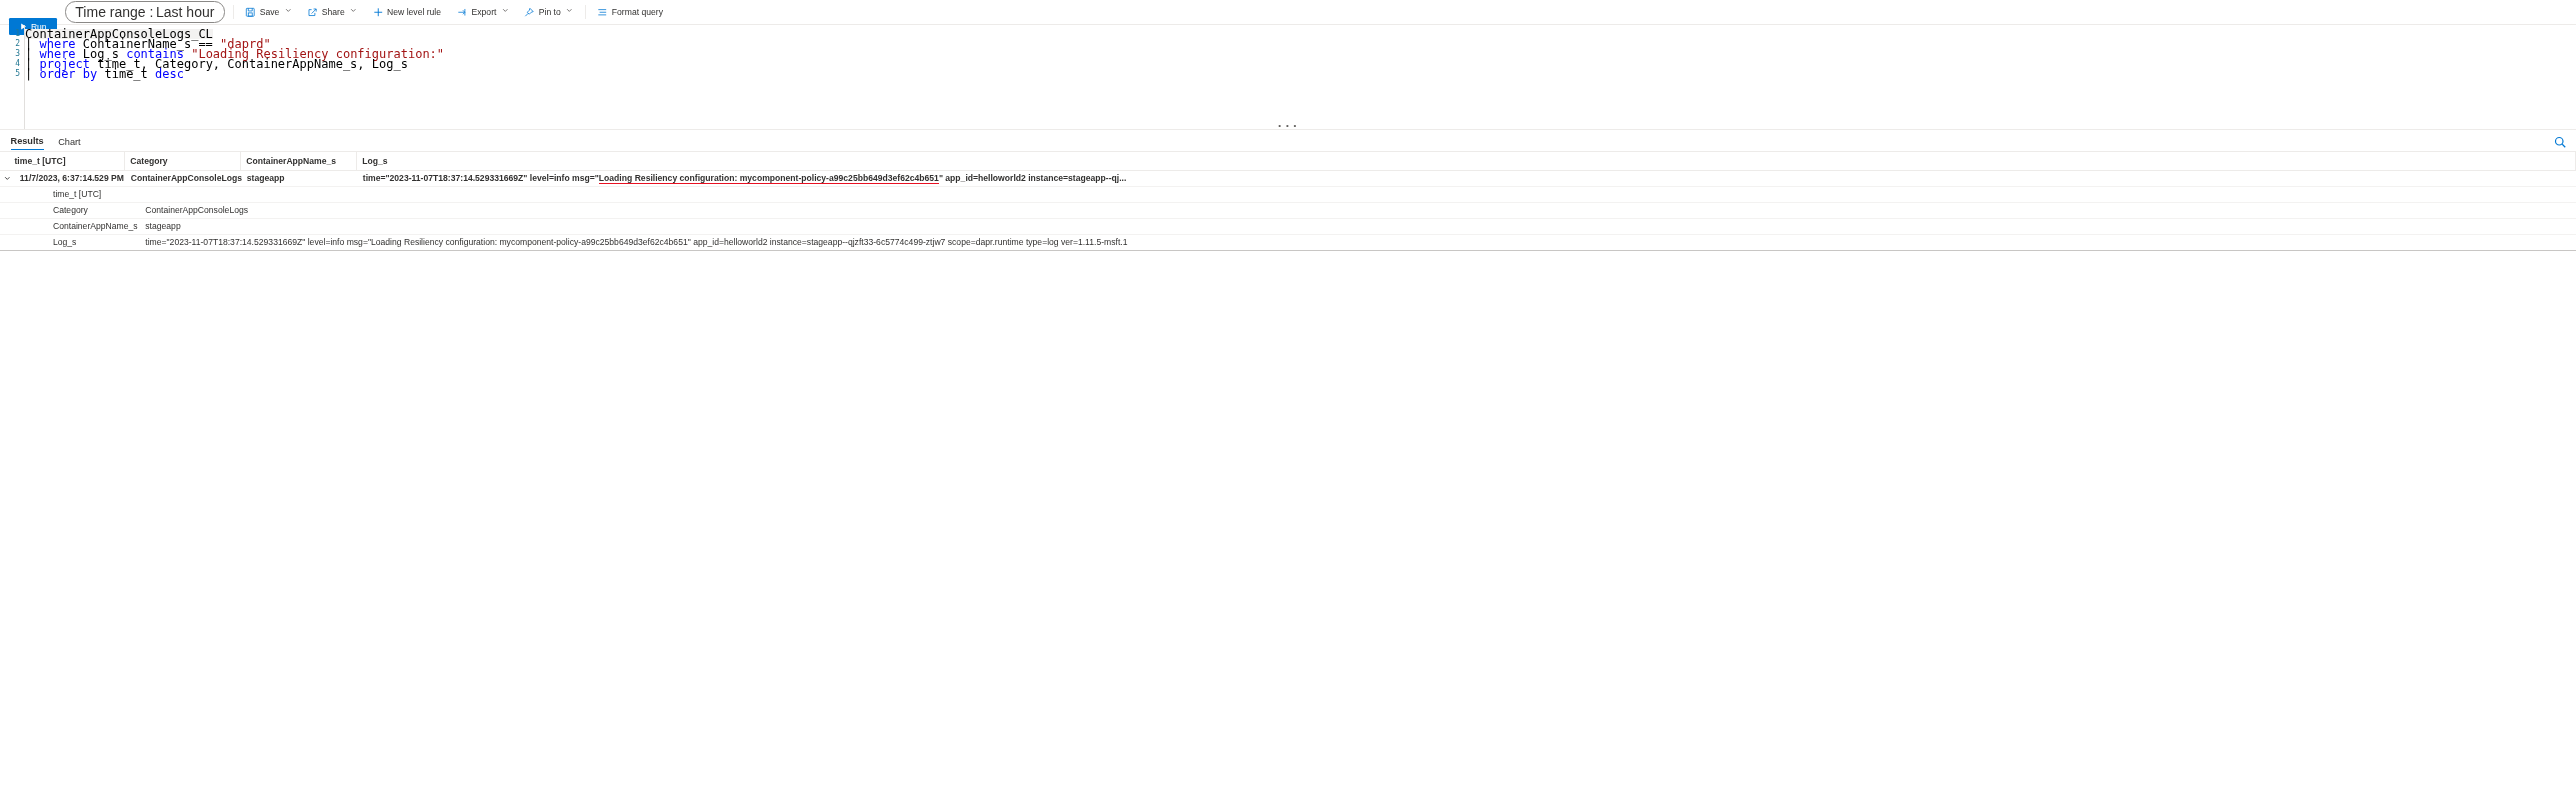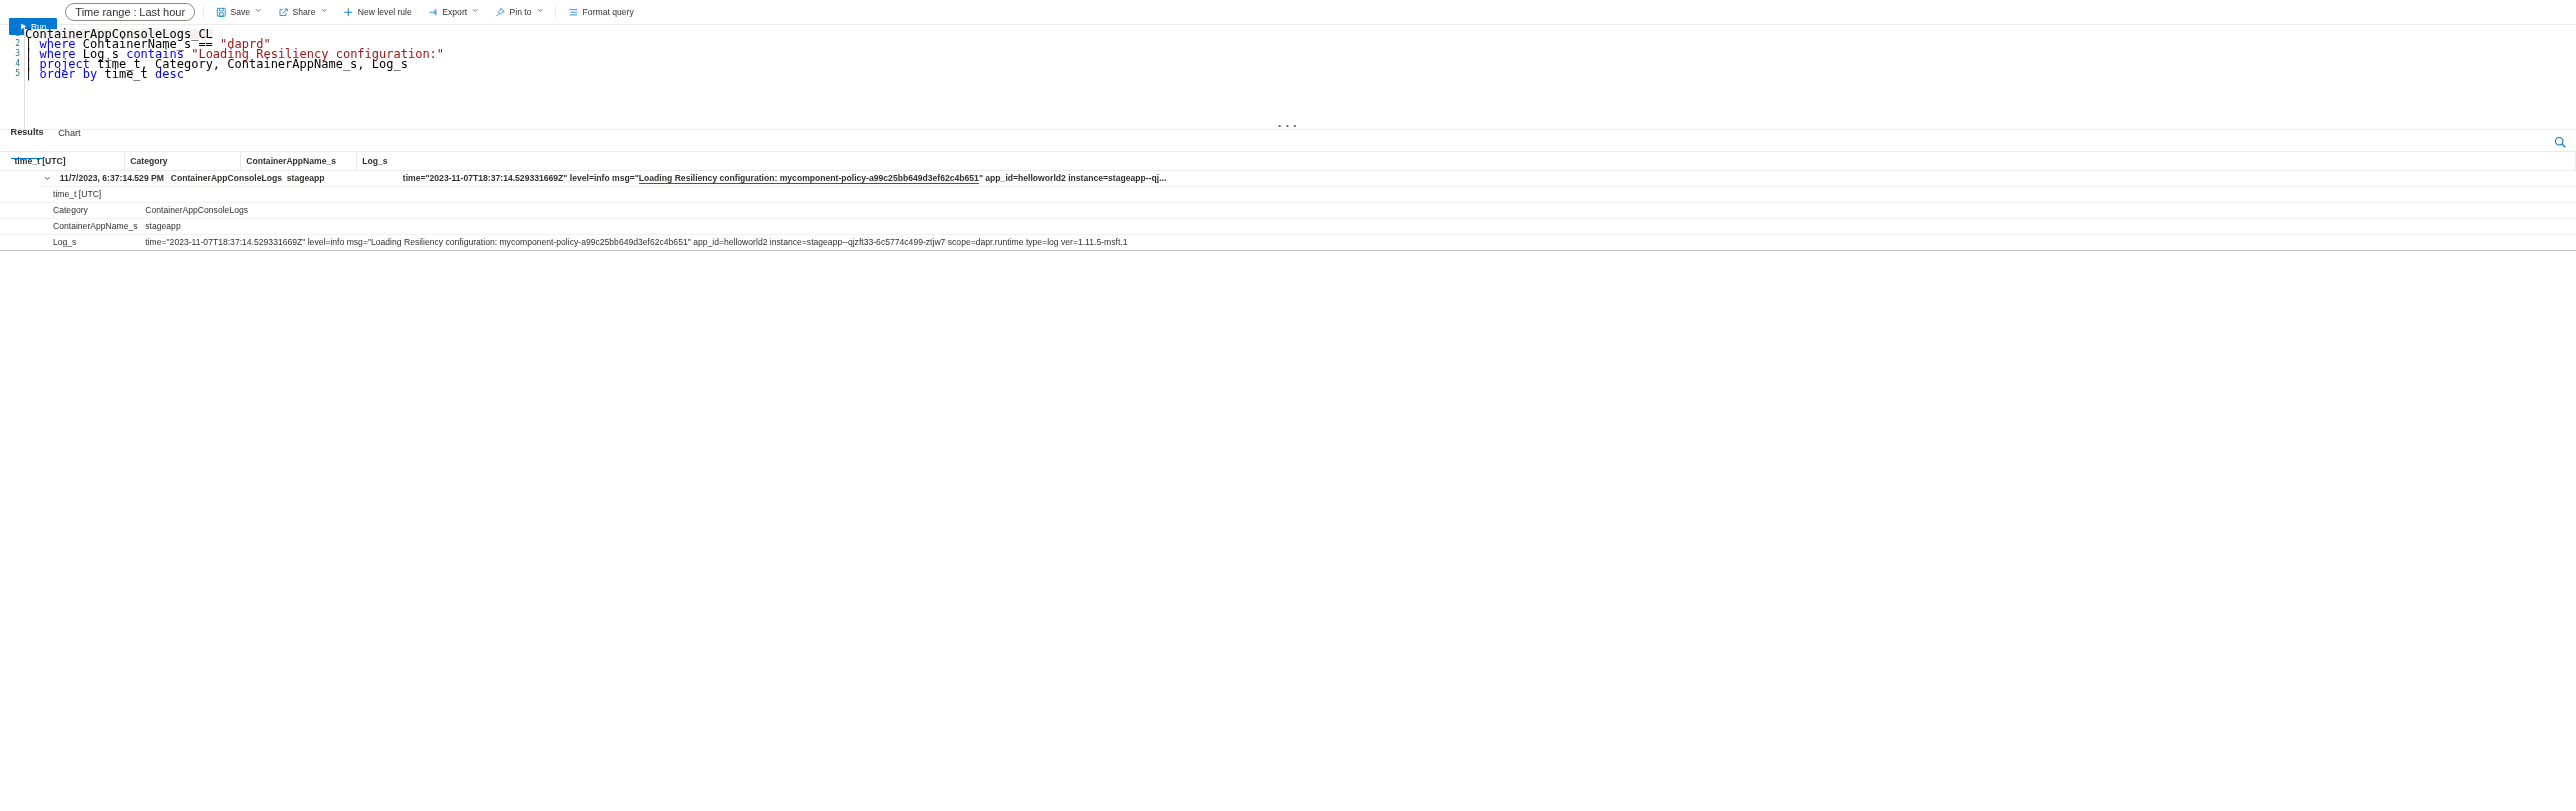"Time range :" .timerange { font-size: 11px -> 14px }
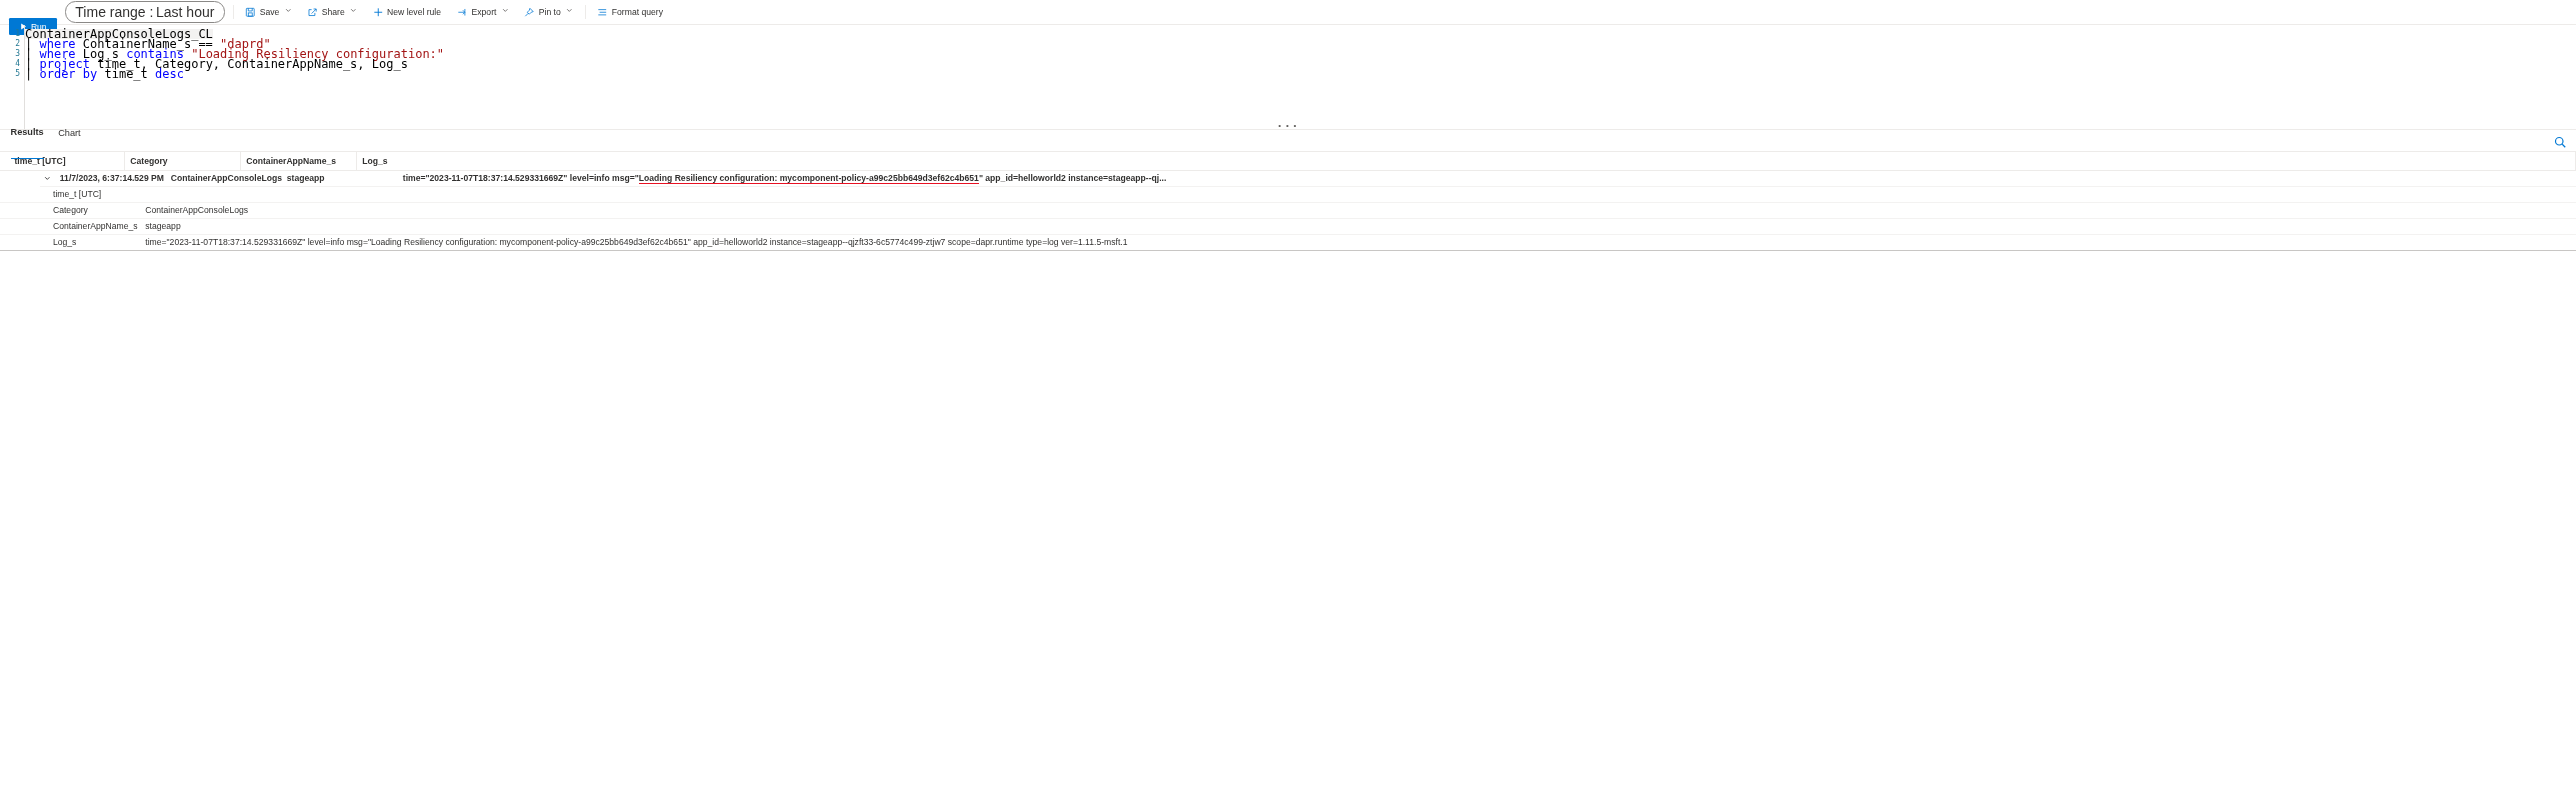"Results" .tab { padding-bottom: 21px -> 3px }
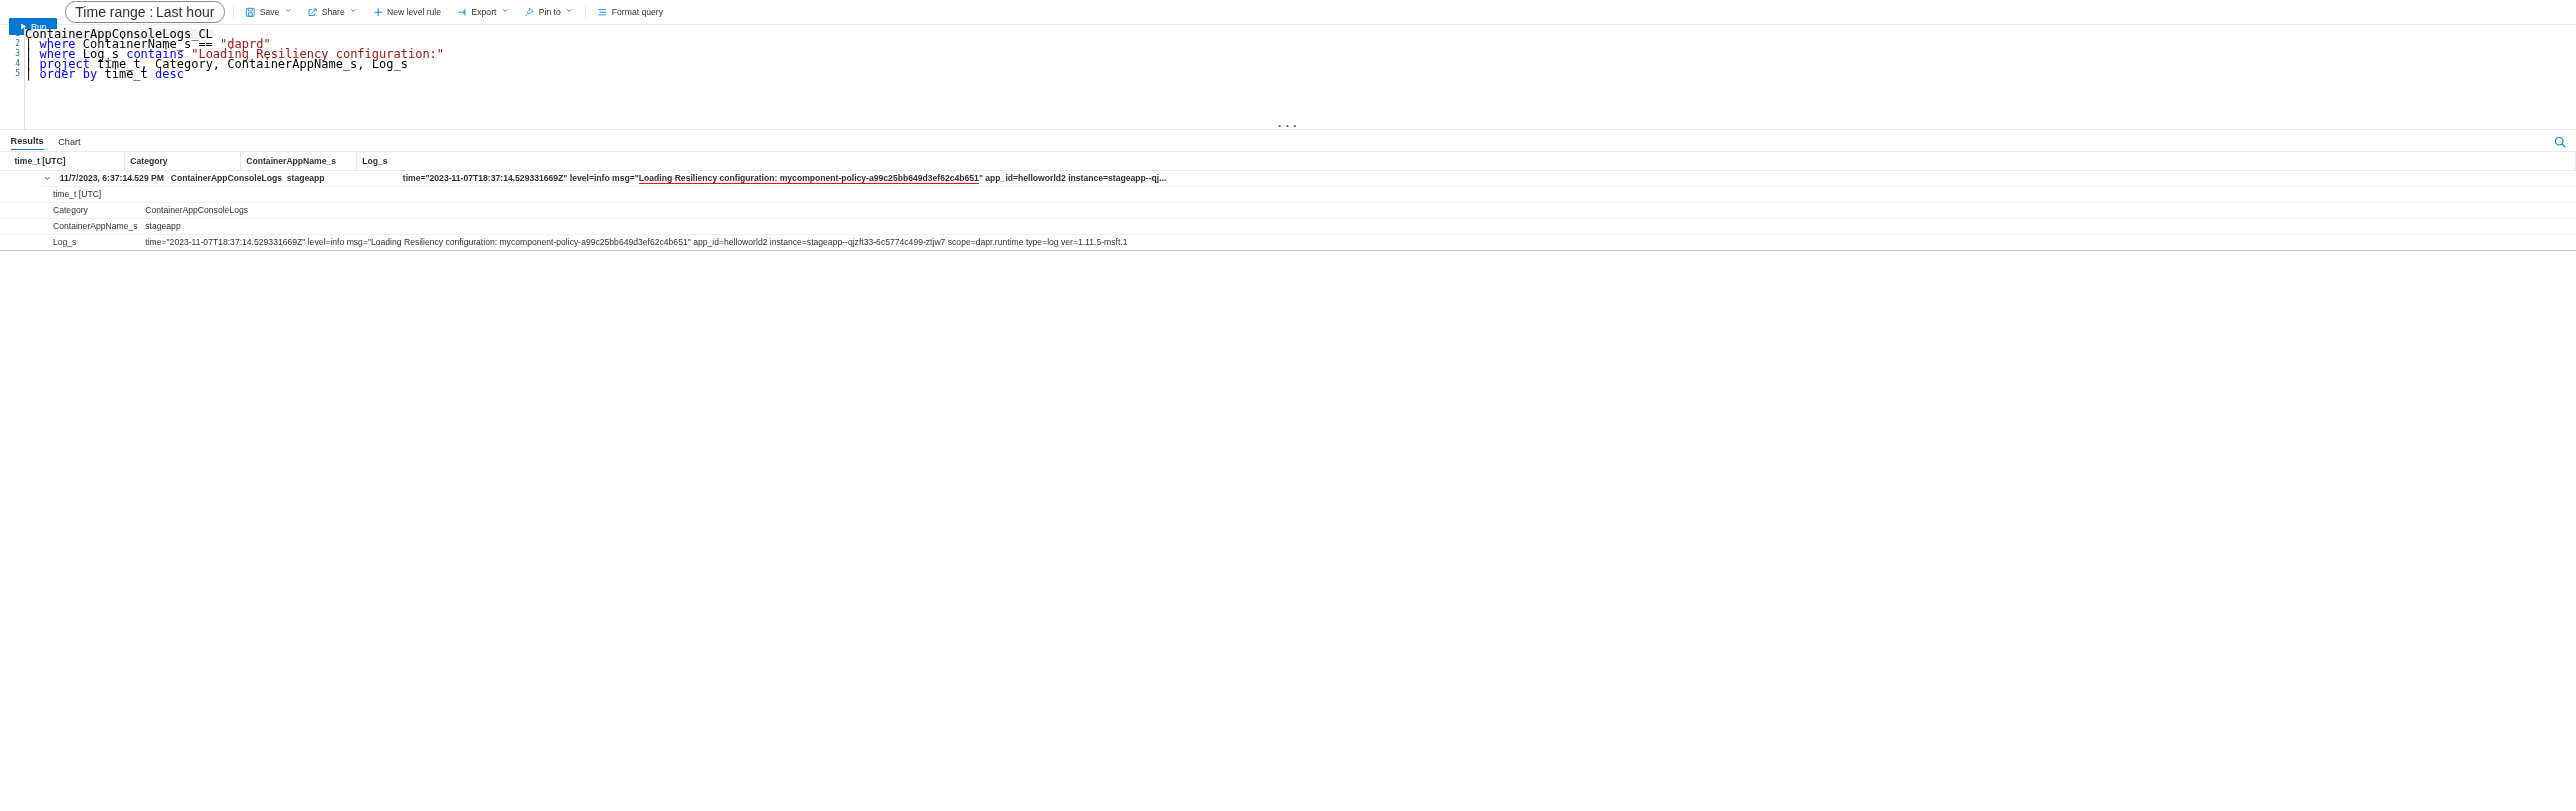"11/7/2023, 6:37:14.529 PM" .data-row { margin-left: 40px -> none }
